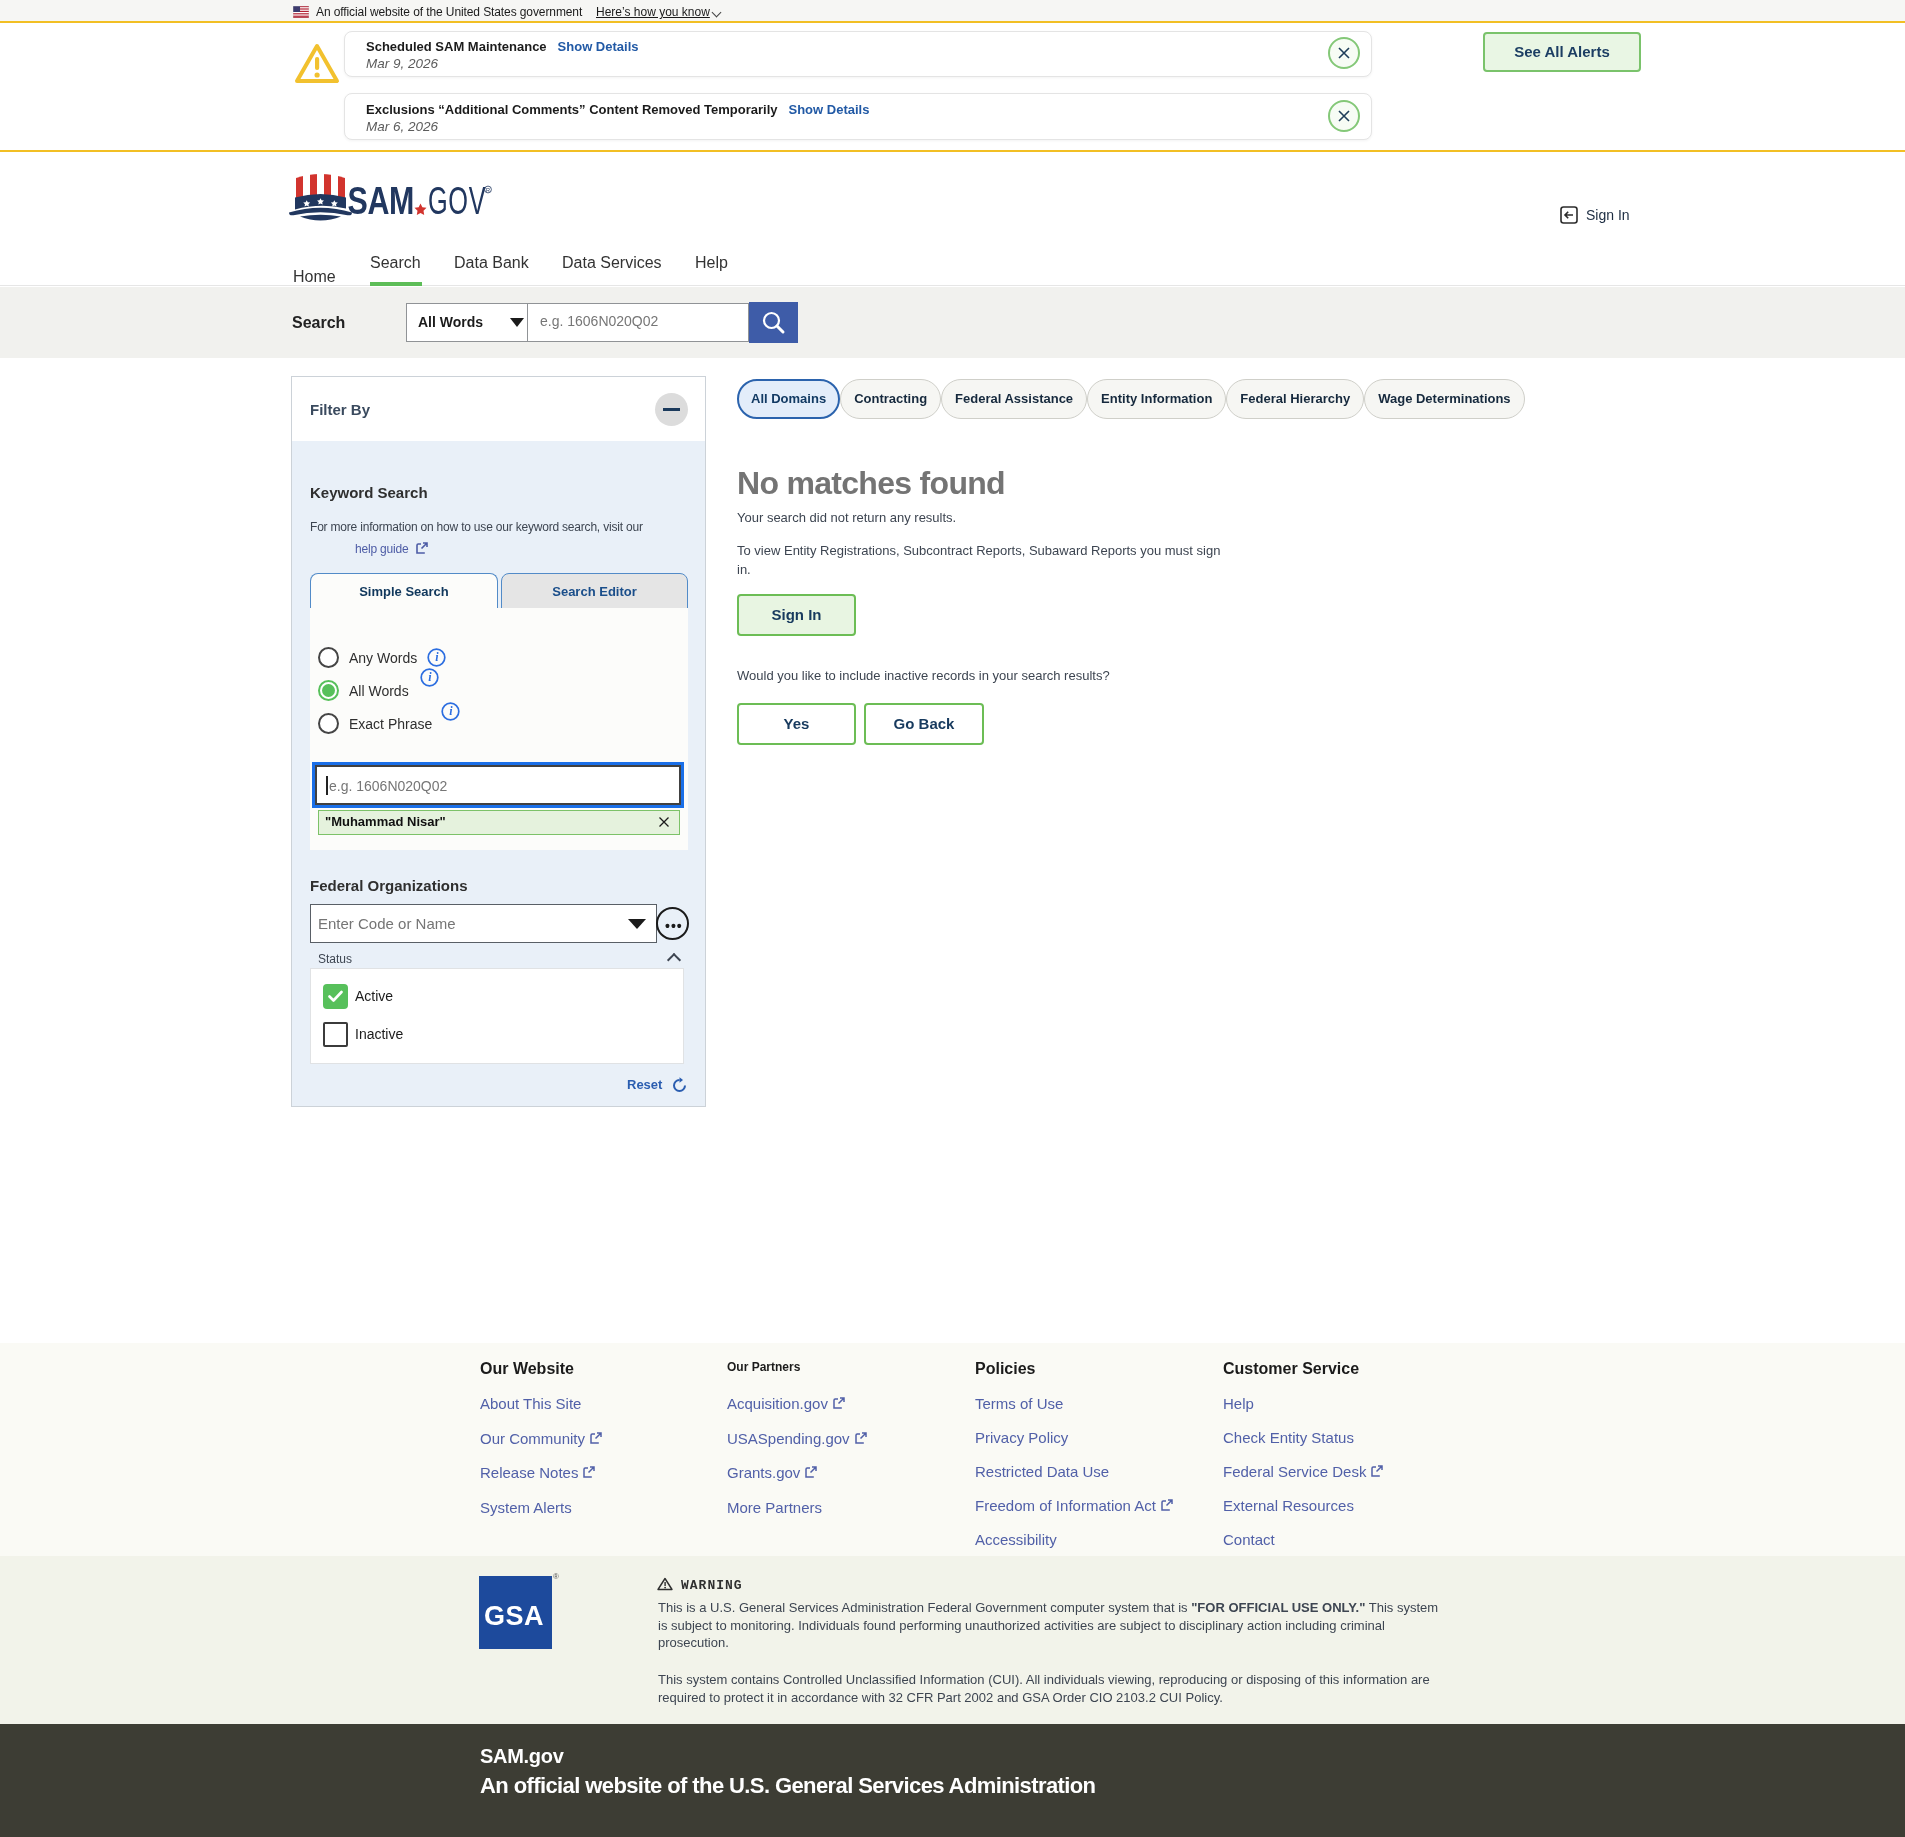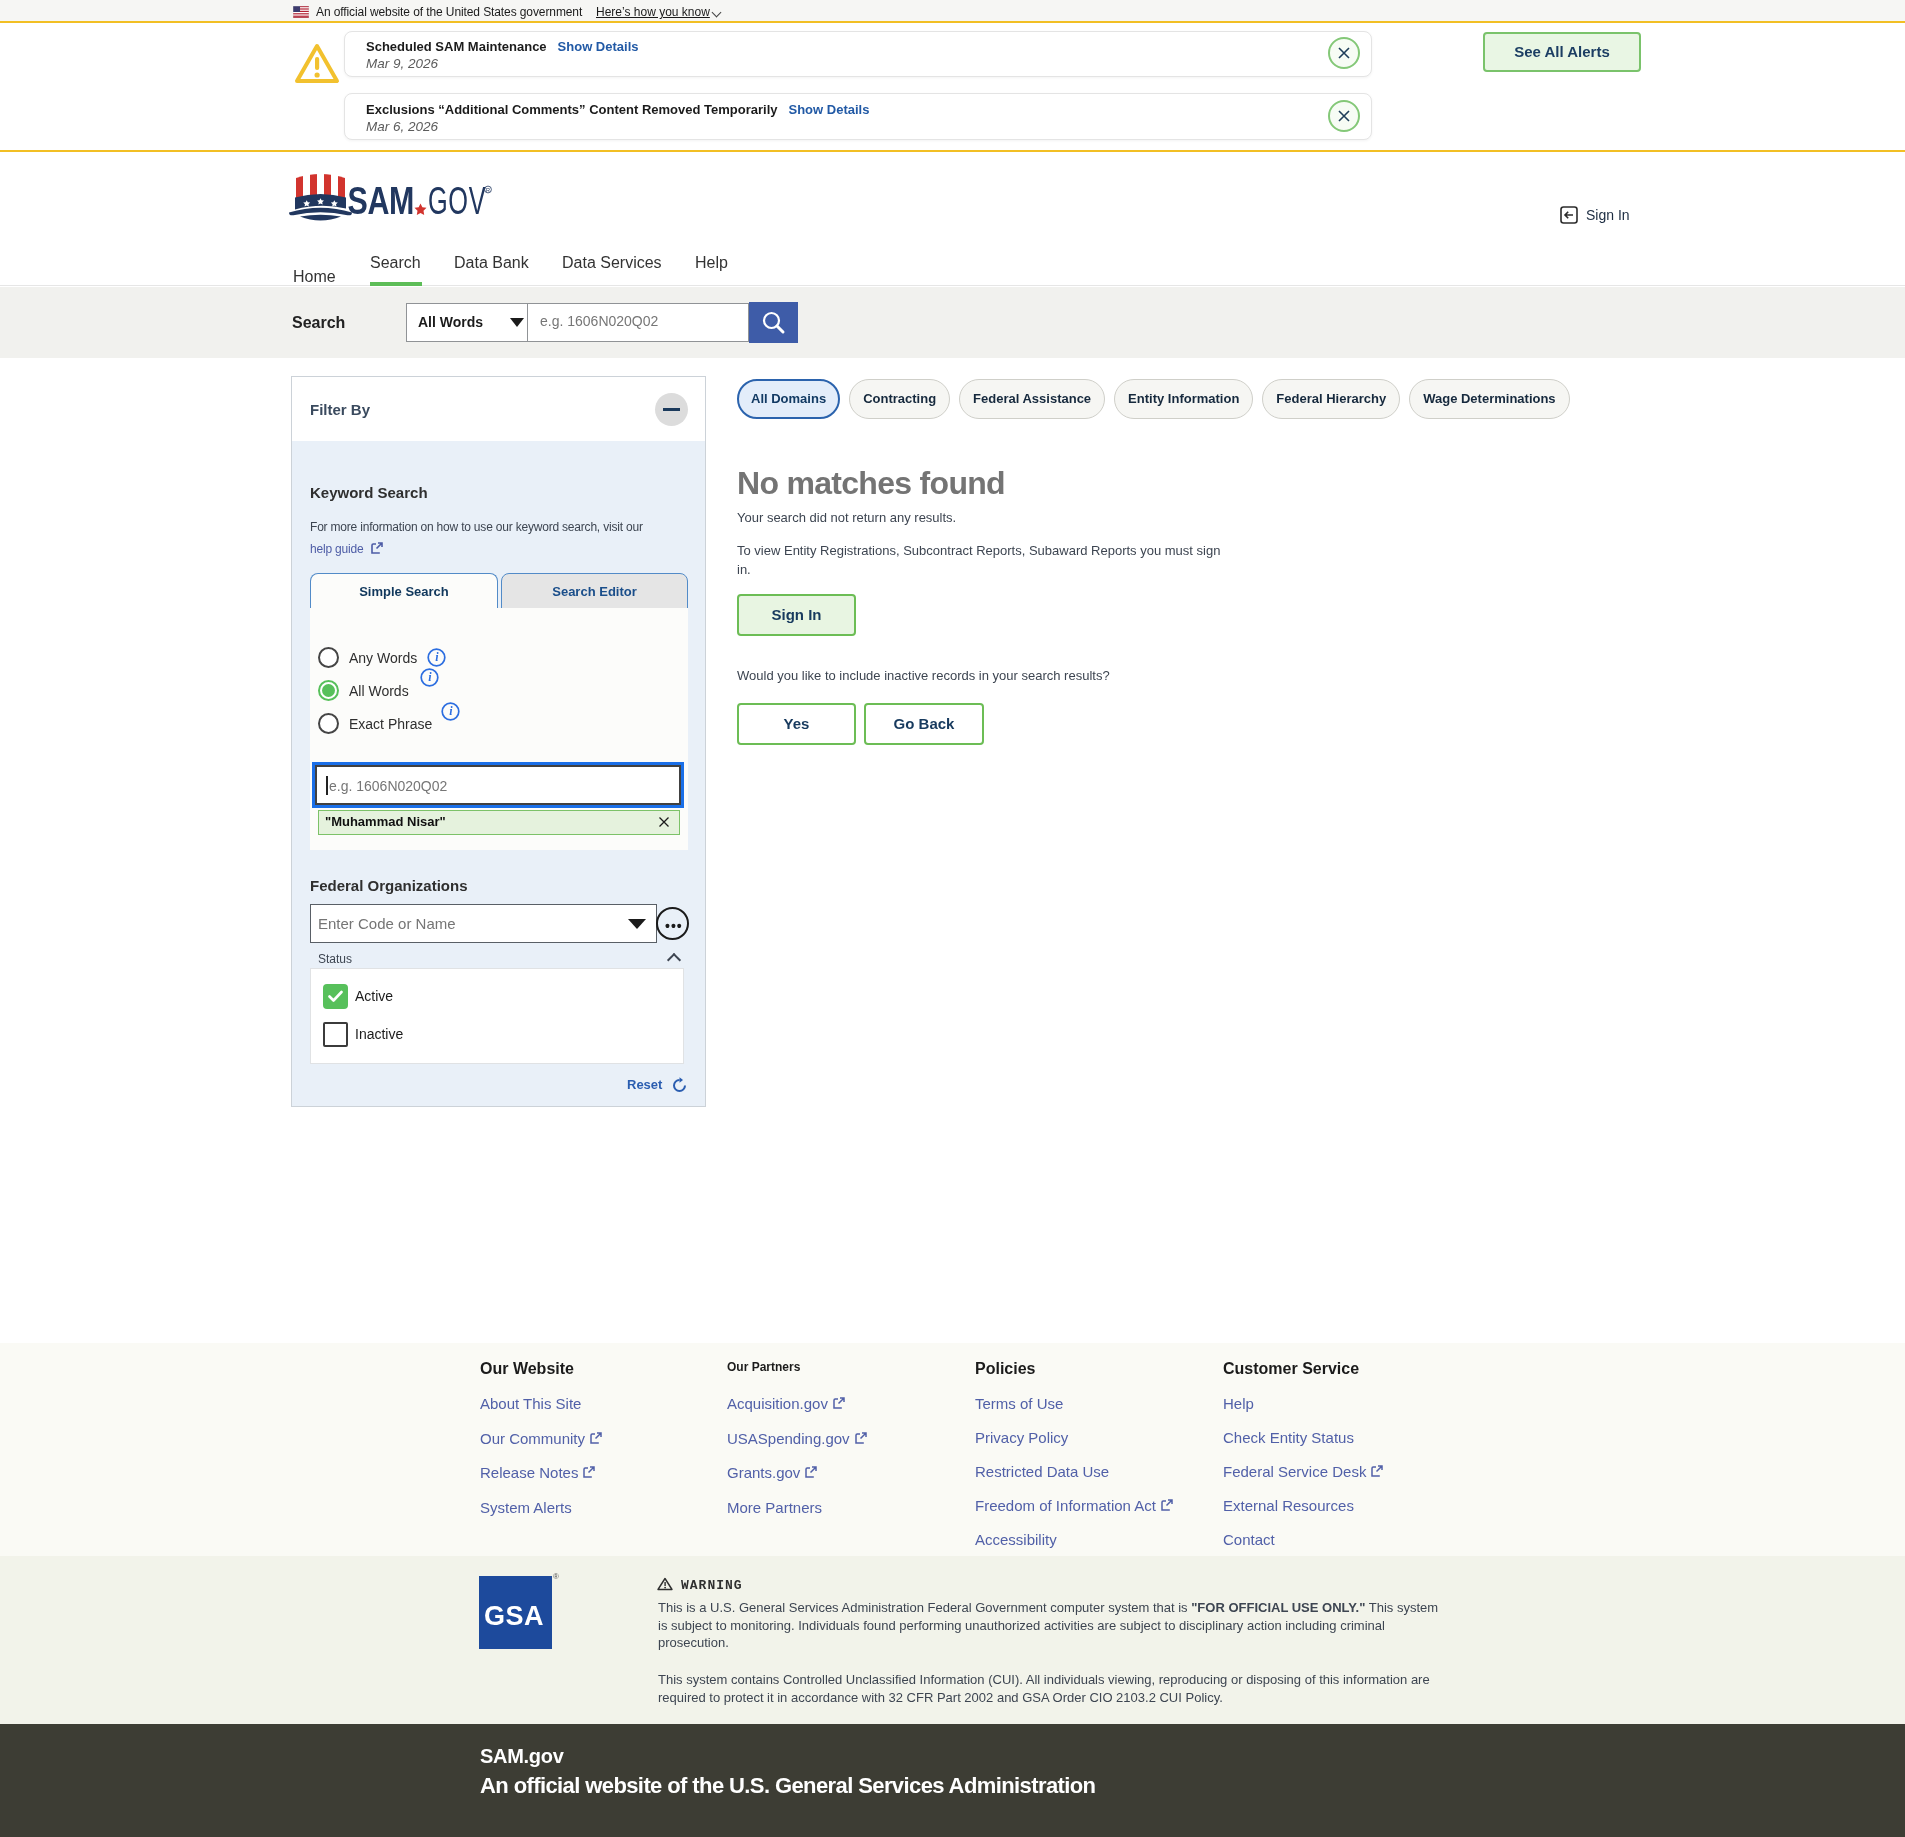"All Domains" div.abs { gap: 9px -> none }
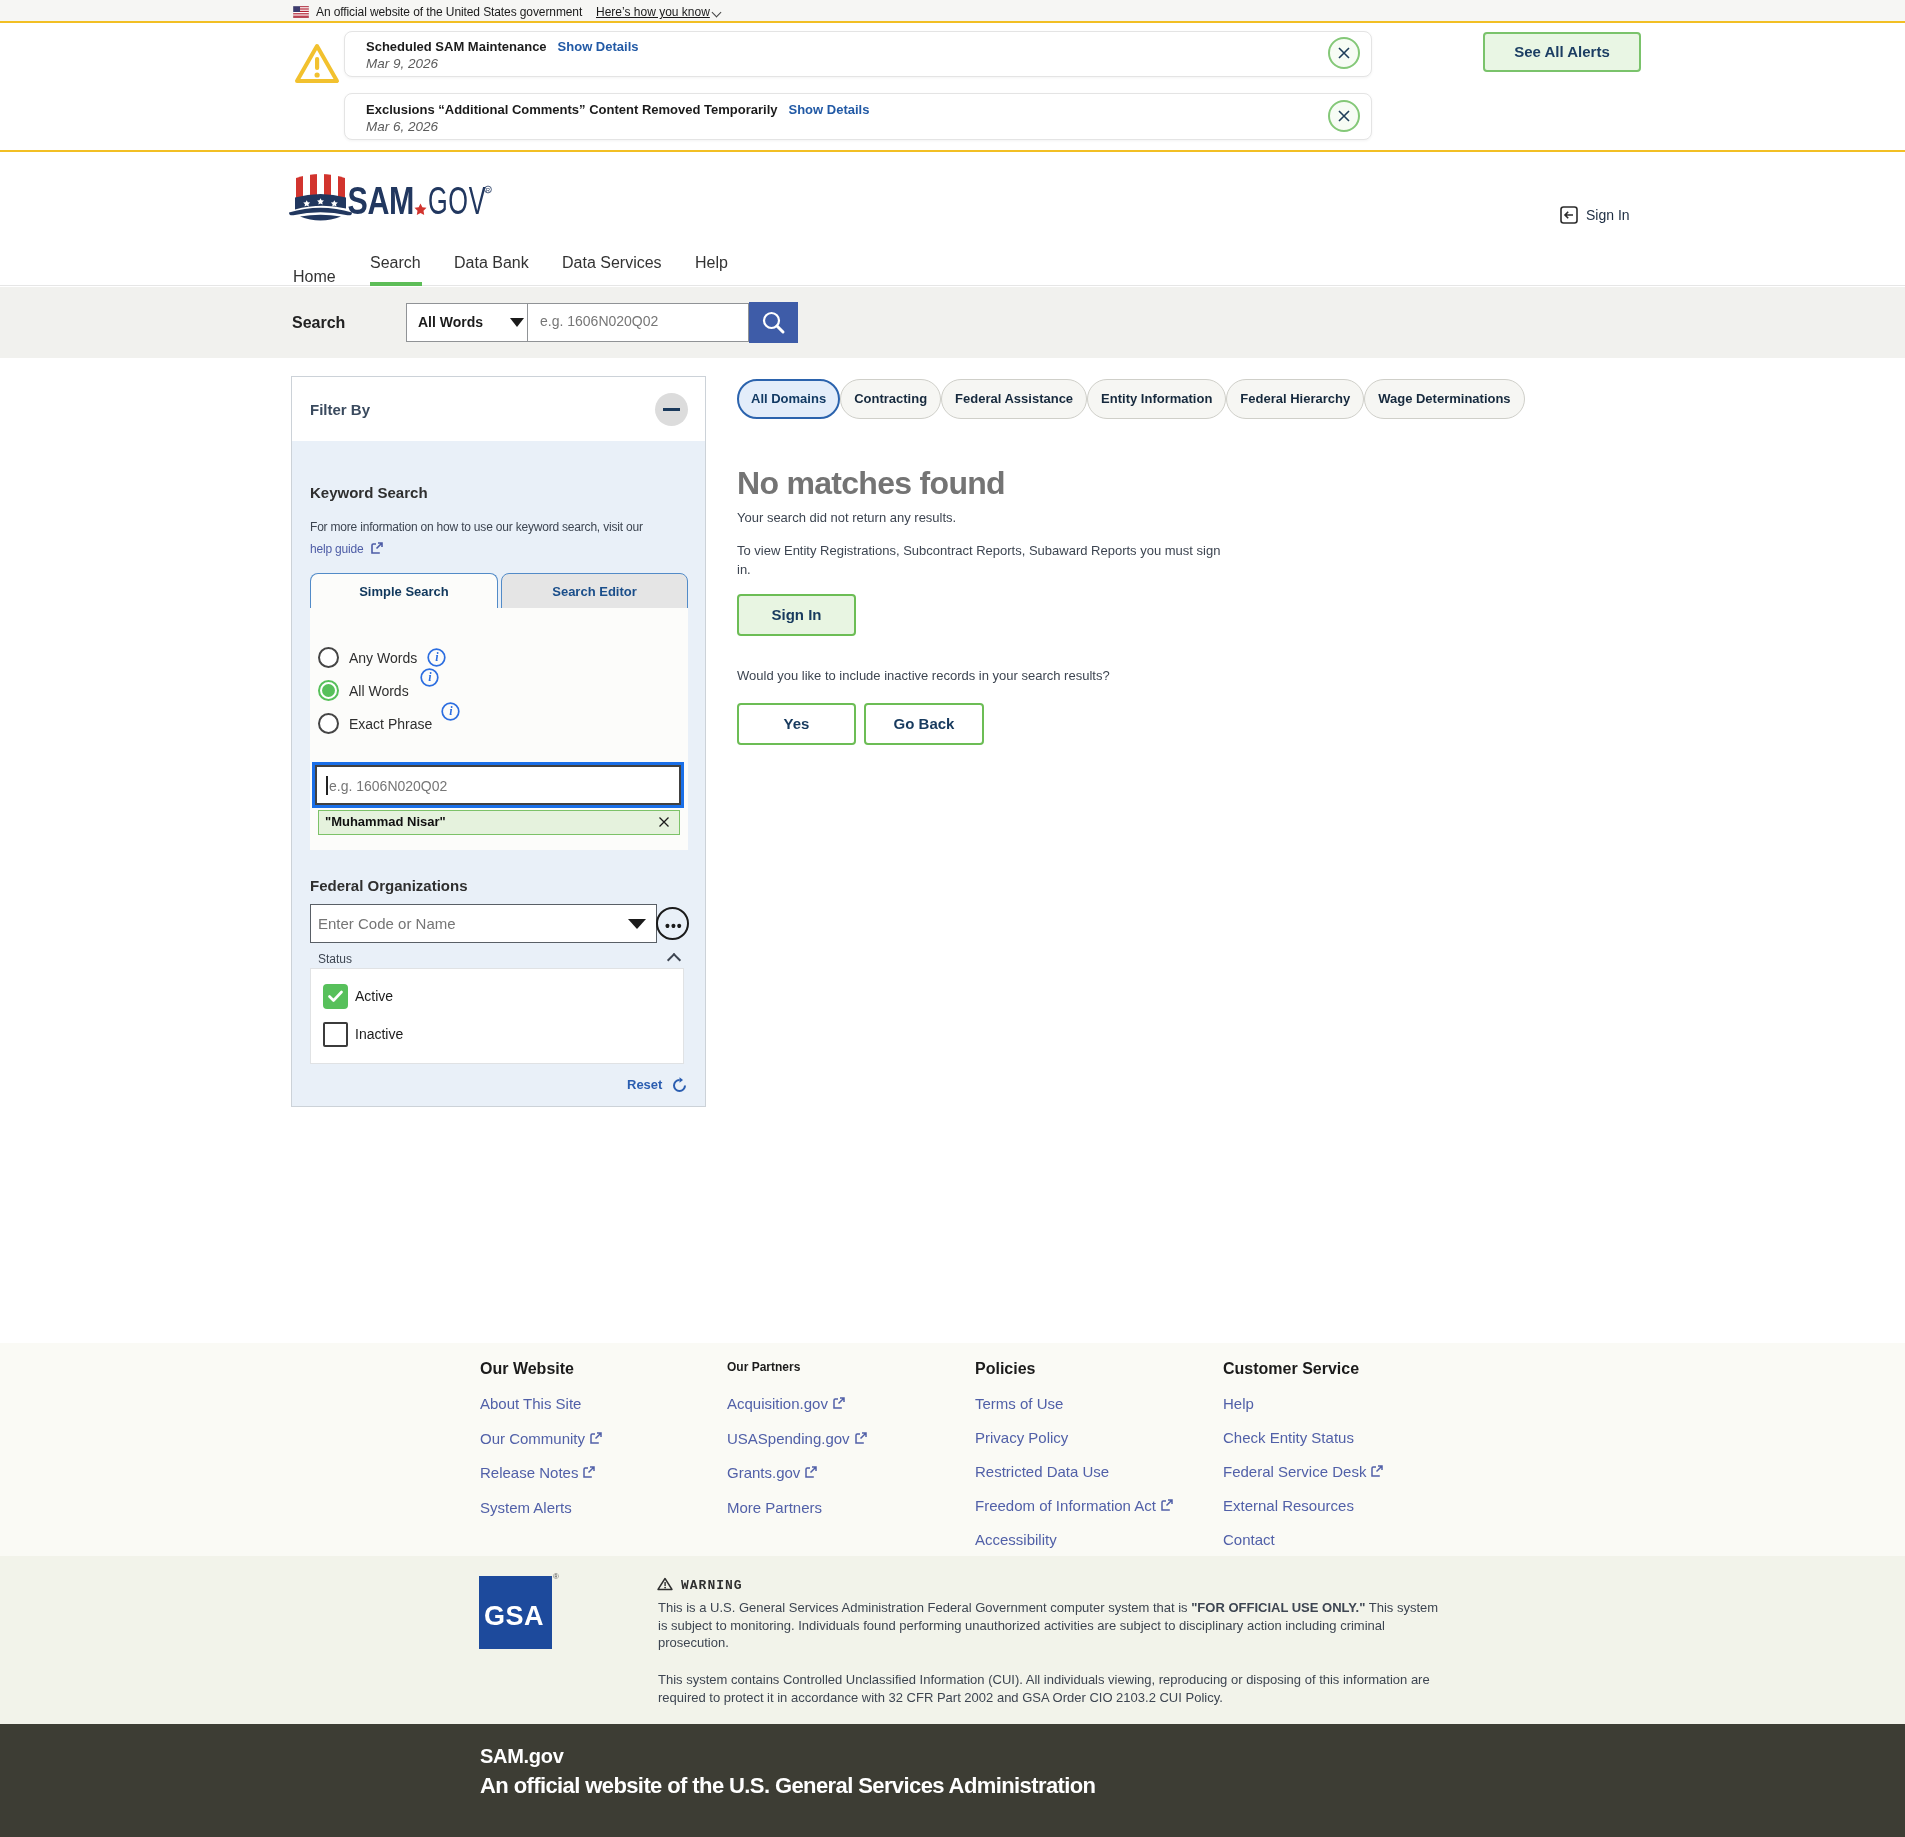"help guide" a { margin-left: none -> 45px }
